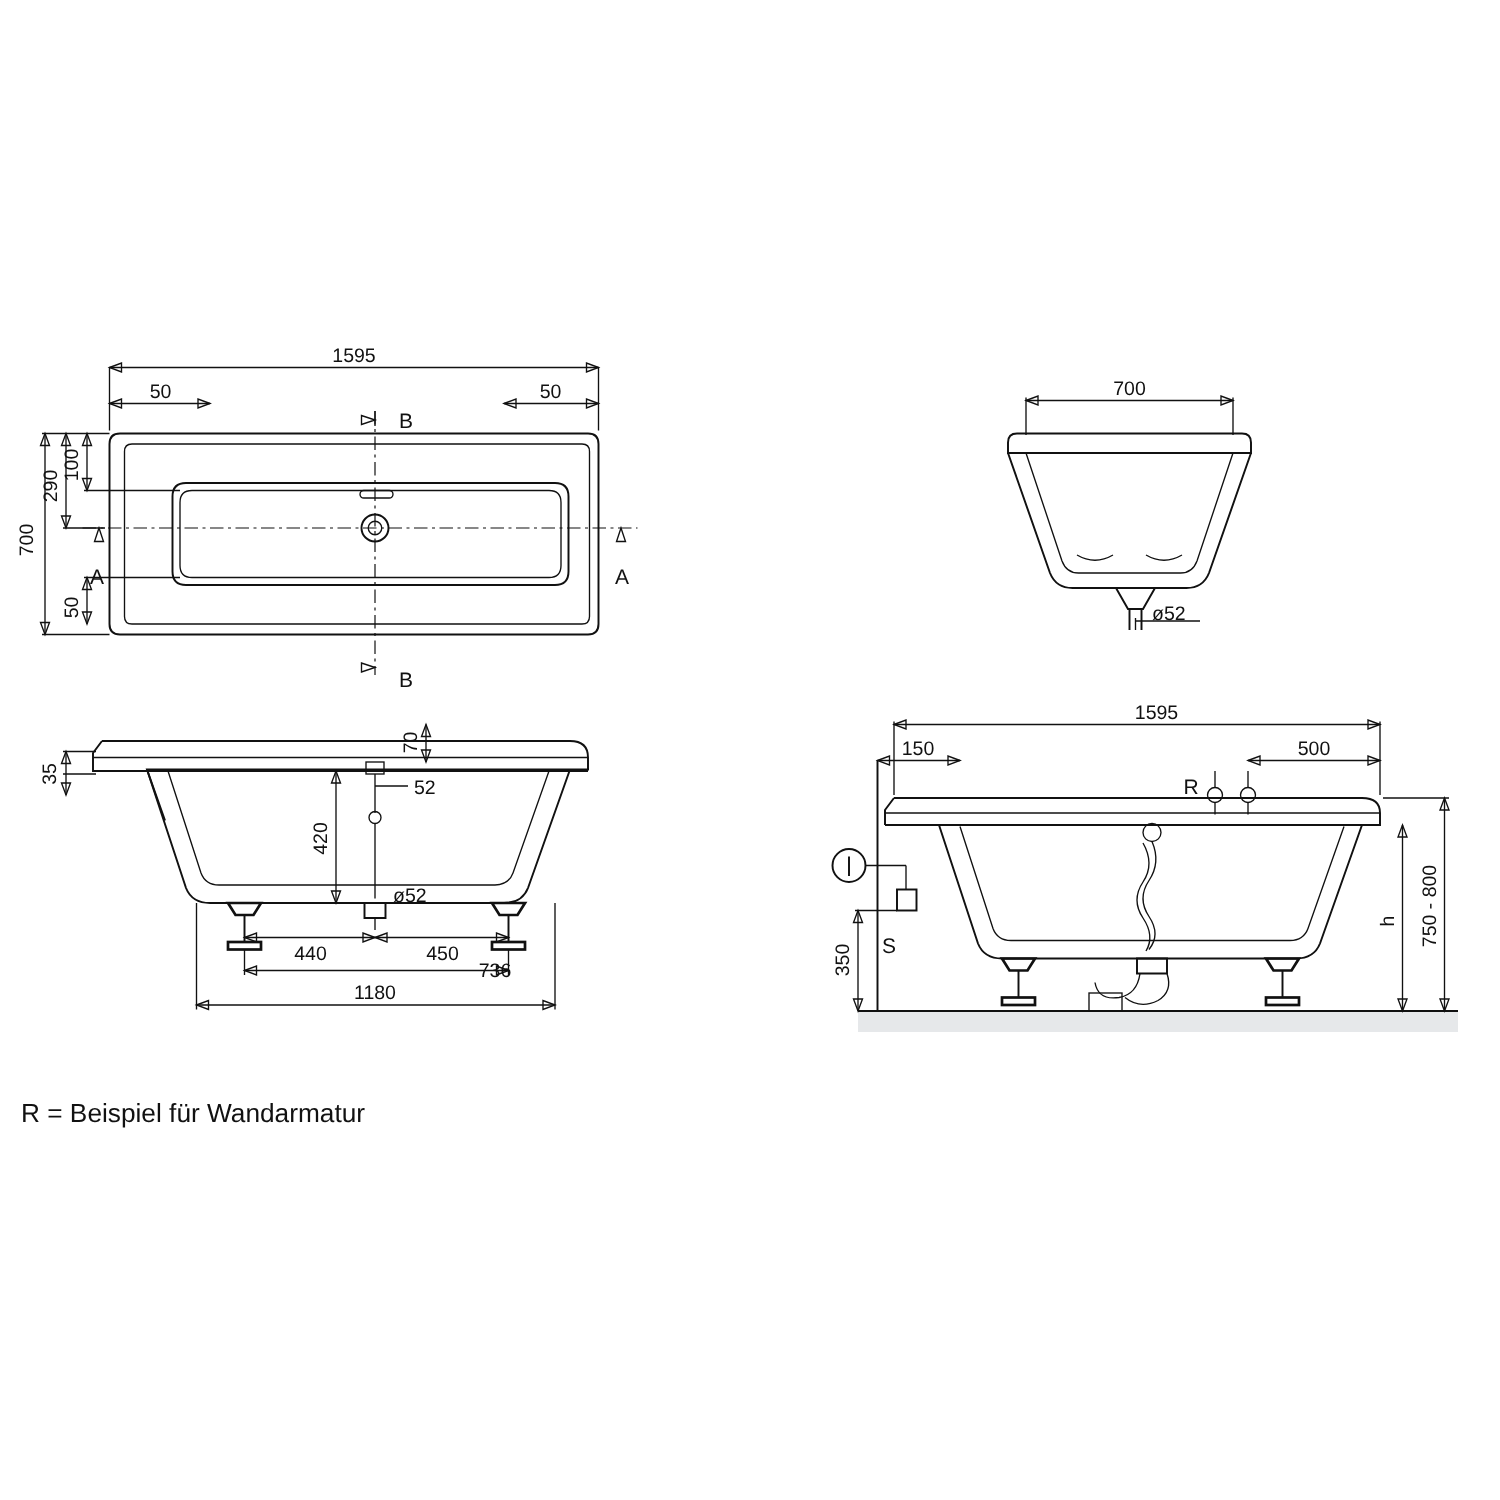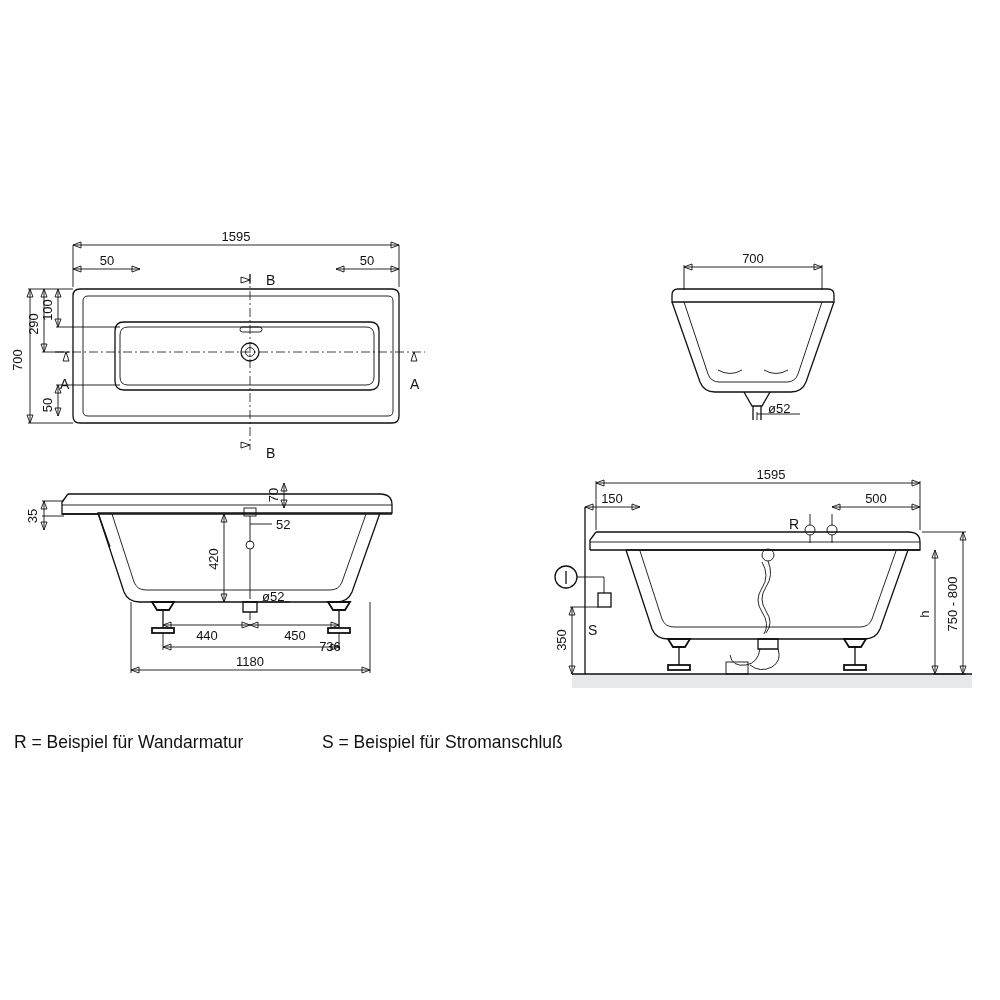"S = Beispiel für Stromanschluß" div.legend-item { html: <div>S = Beispiel für Stromanschluß</div> -> none }
